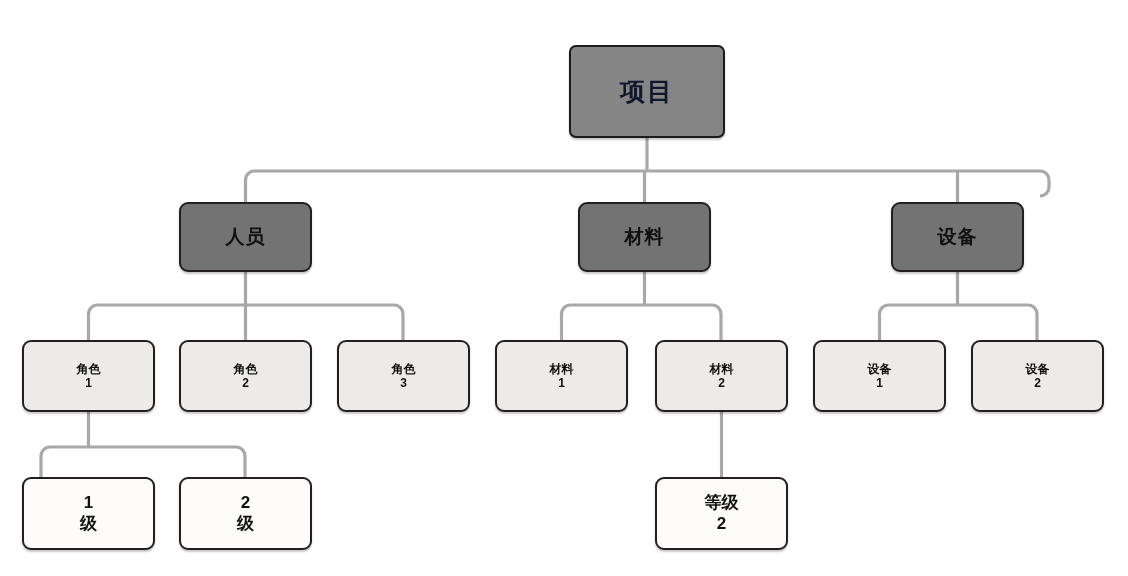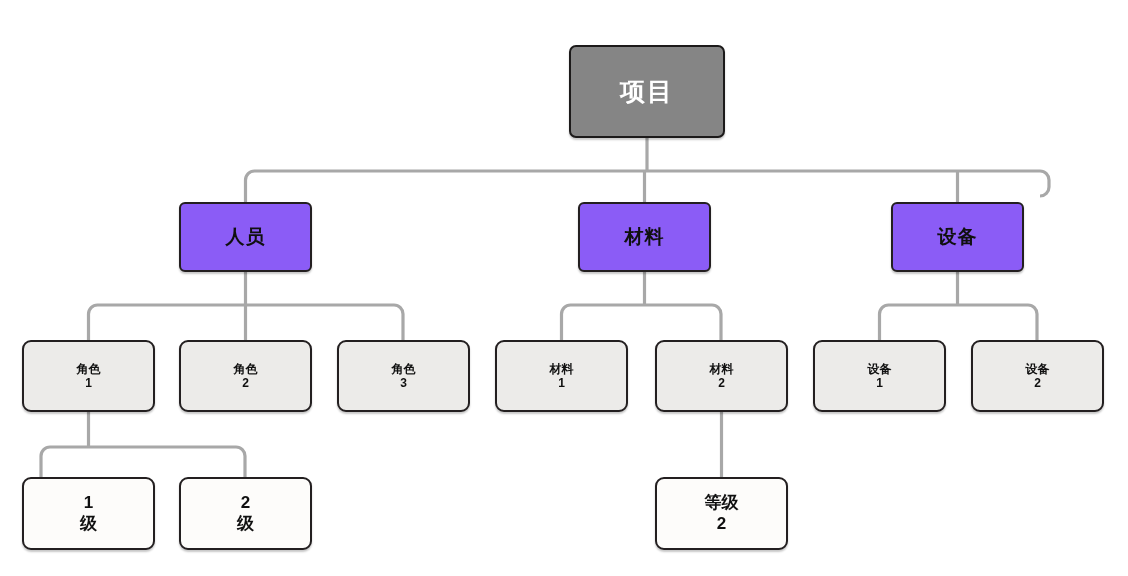"项目" .lvl0 .line { color: #ffffff -> #0f172a }
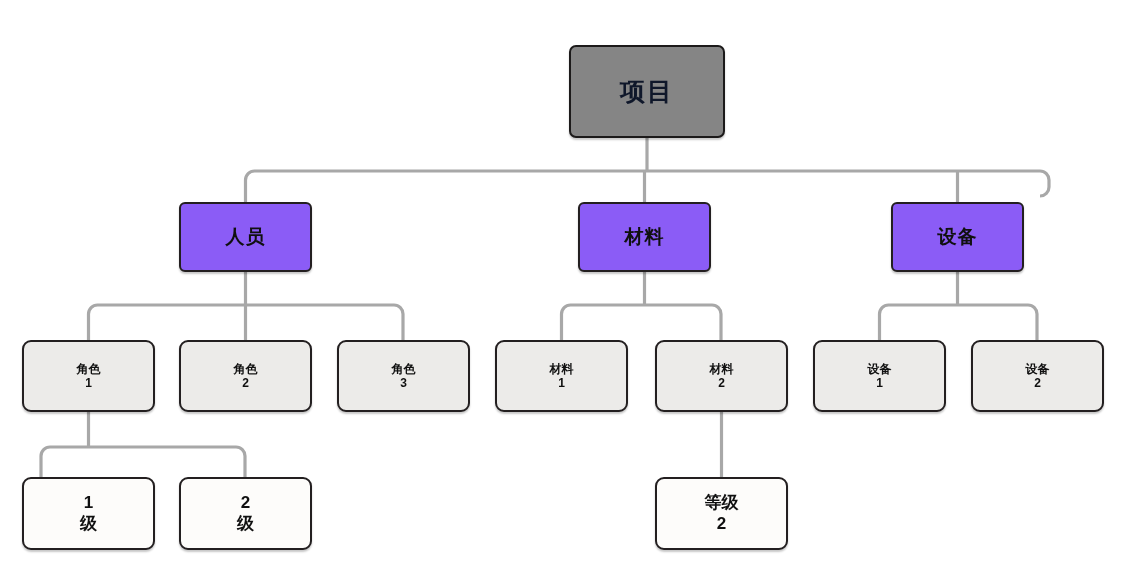"人员" .lvl1 { background: #8b5cf6 -> #737373; border-radius: 6px -> none }
